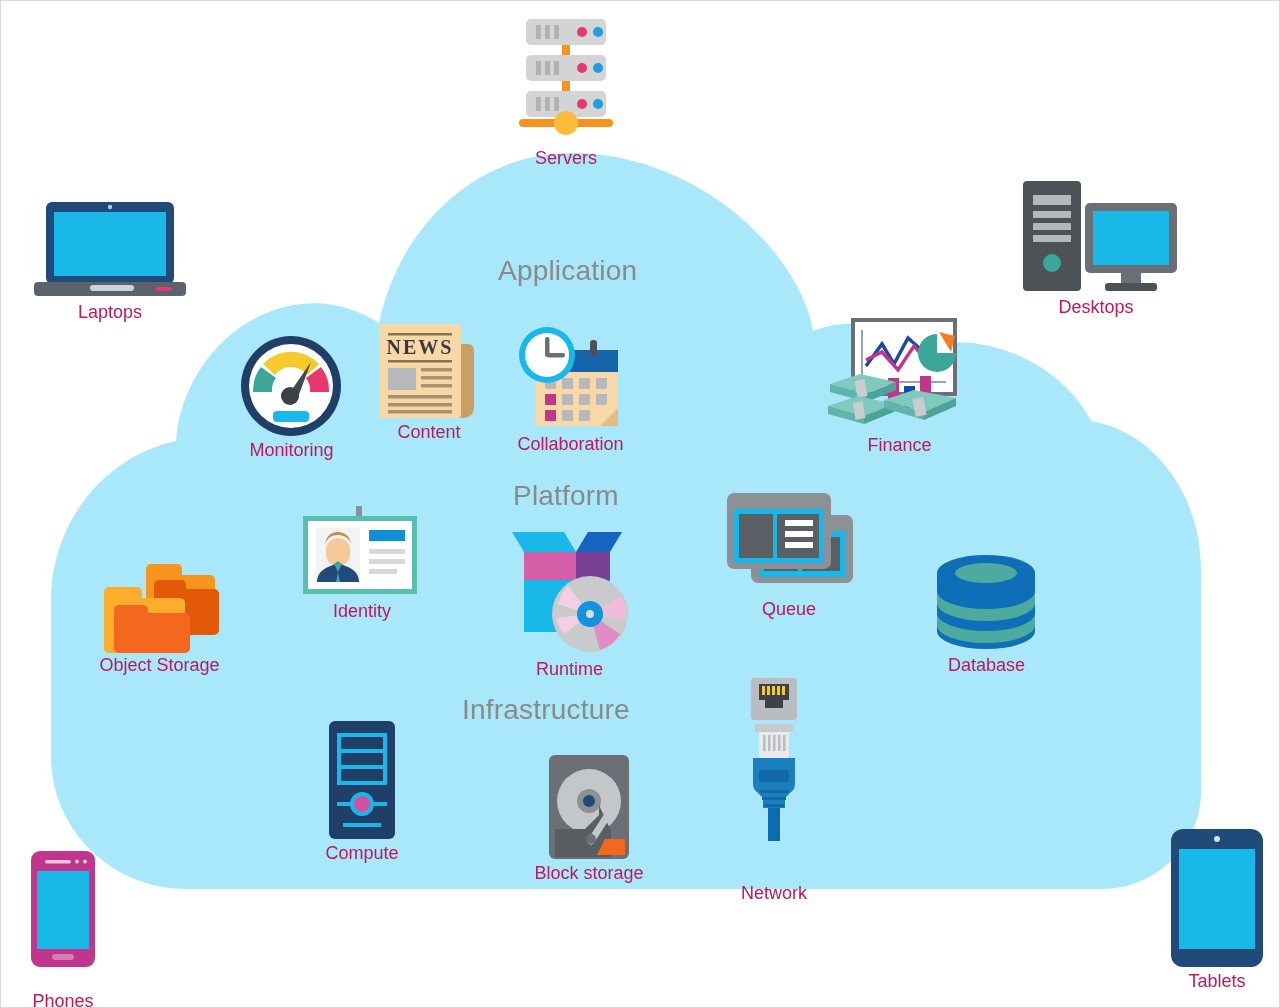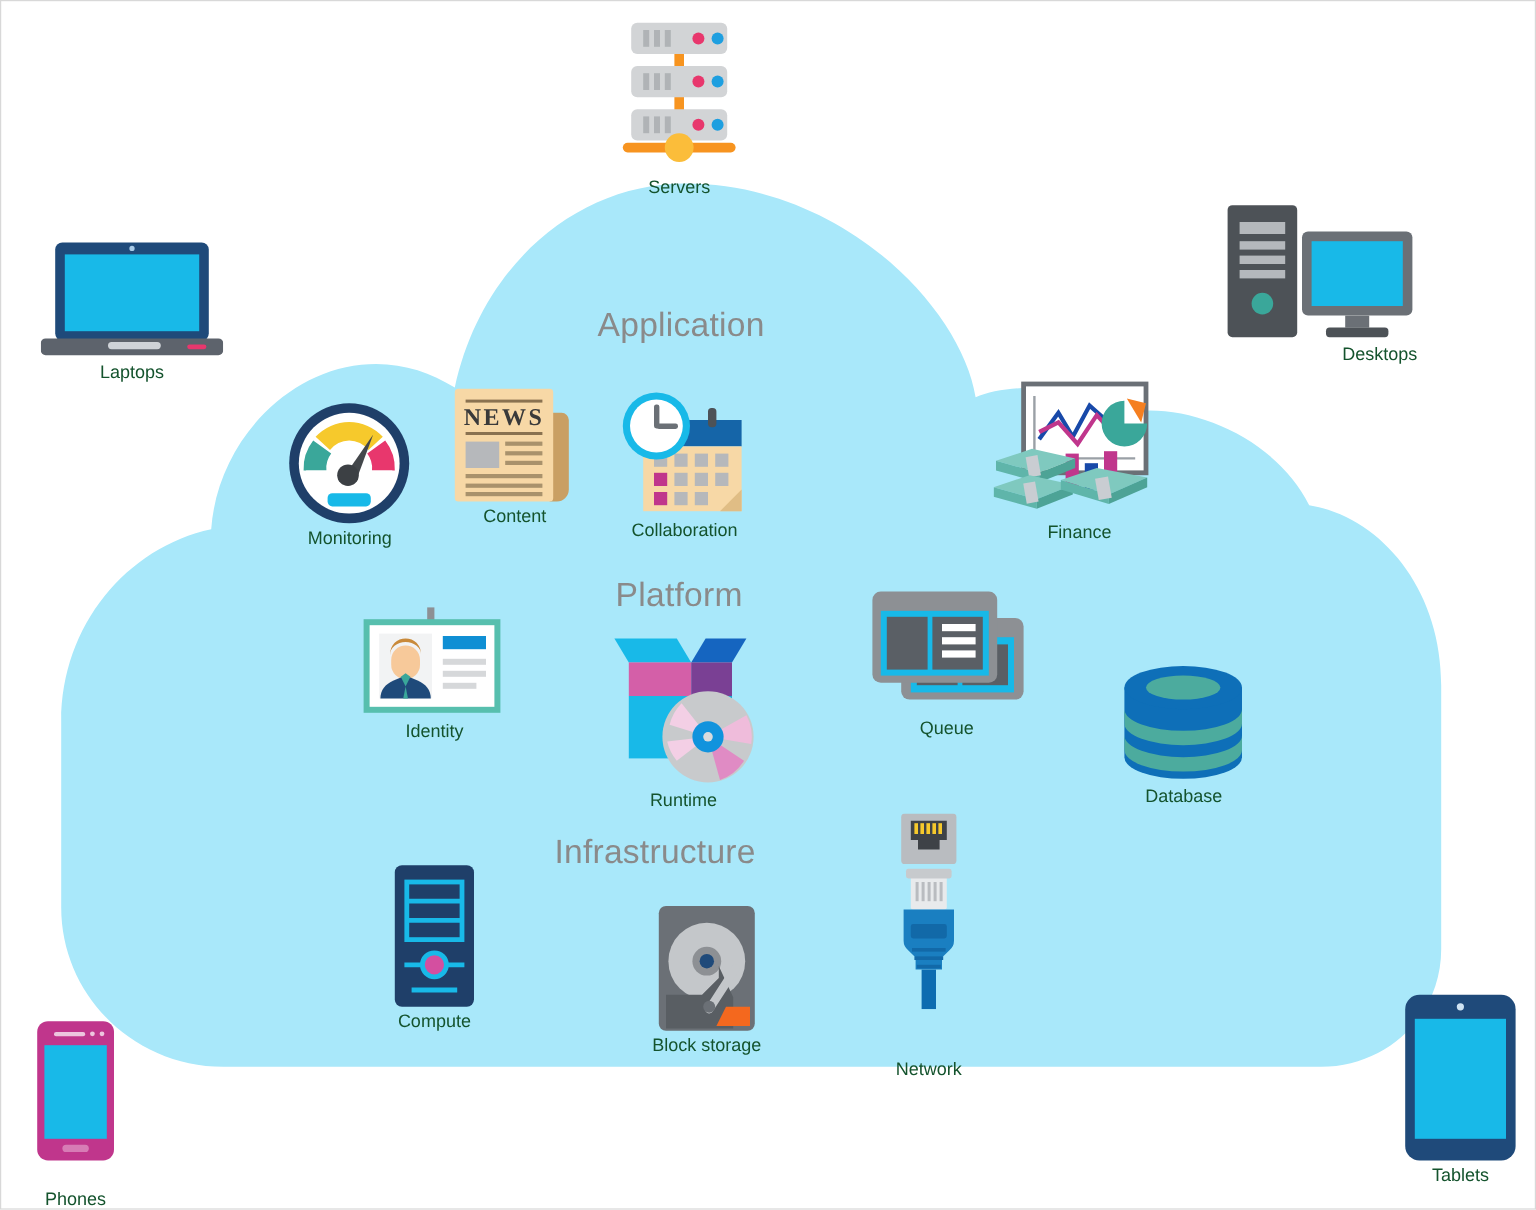"Servers" .node .cap { color: #14532d -> #be185d; font-size: 15px -> 18px }
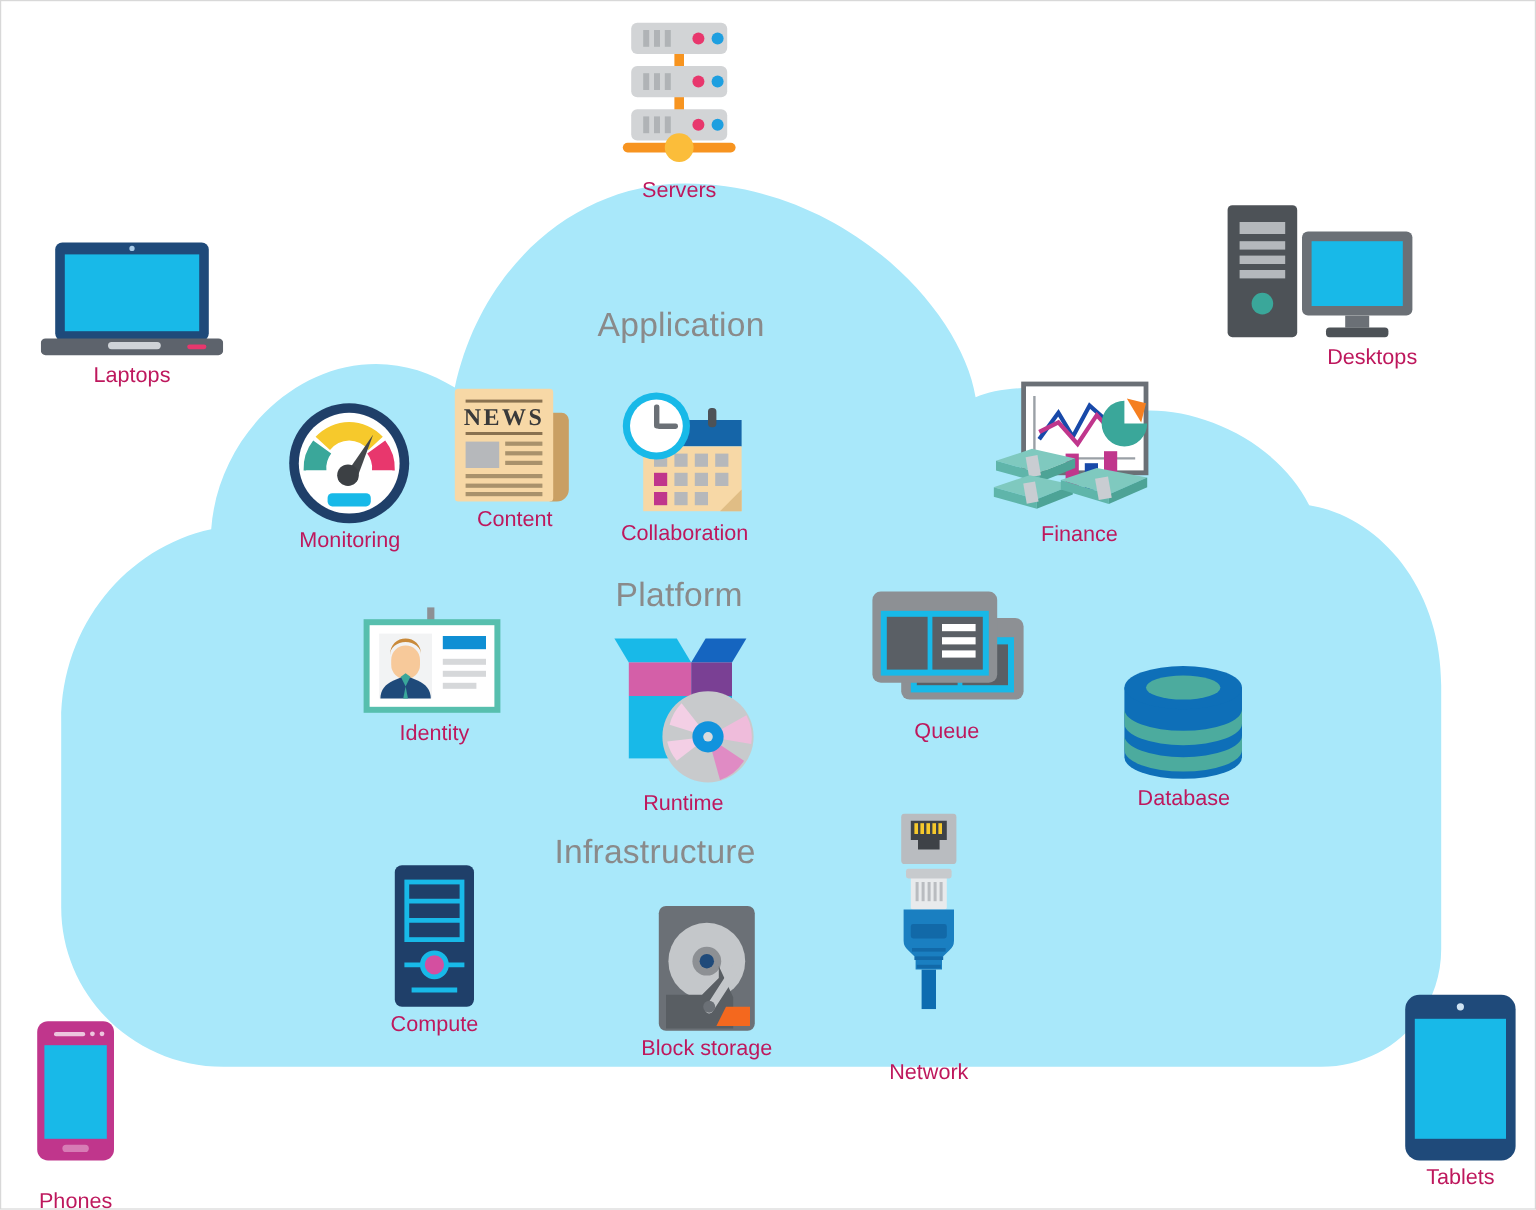"Desktops" div.node { align-items: flex-end -> none; top: 168px -> 178px }
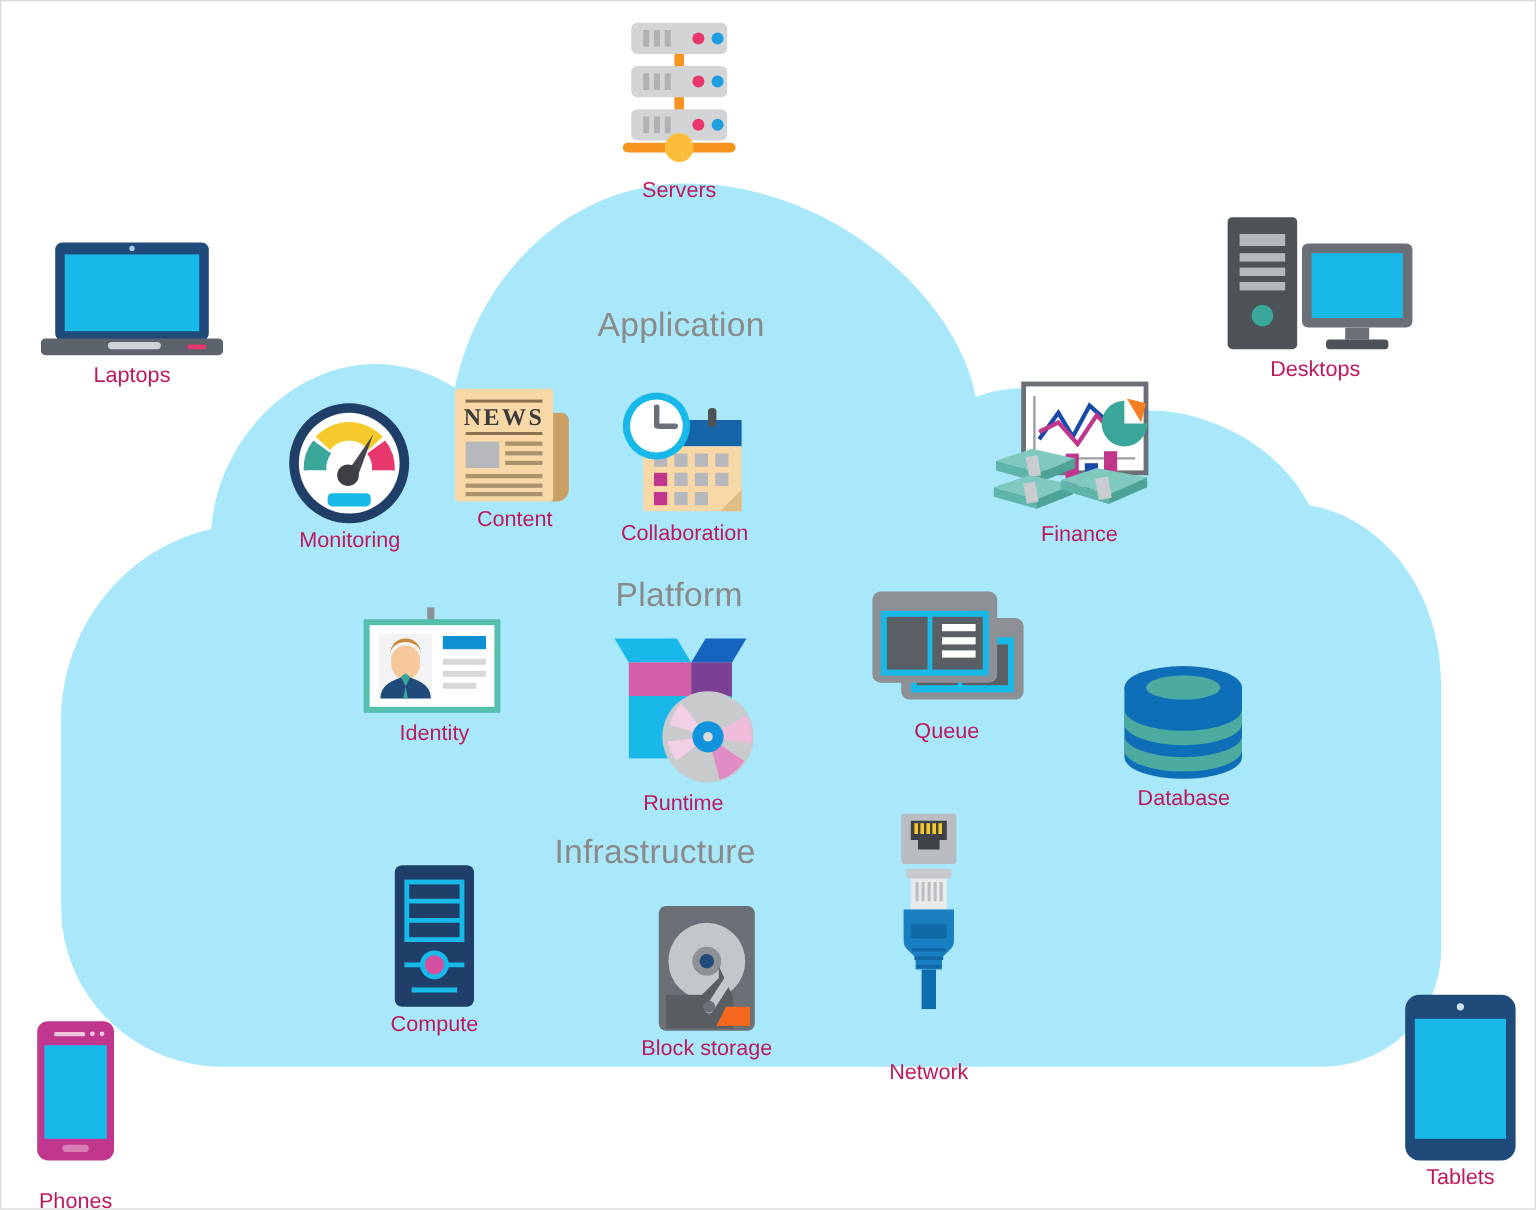"Object Storage" div.node { html: none -> <div> <svg> <path></path> <path></path> <path></path> <path></path> </svg> <div>Object Storage</div> </div> }
